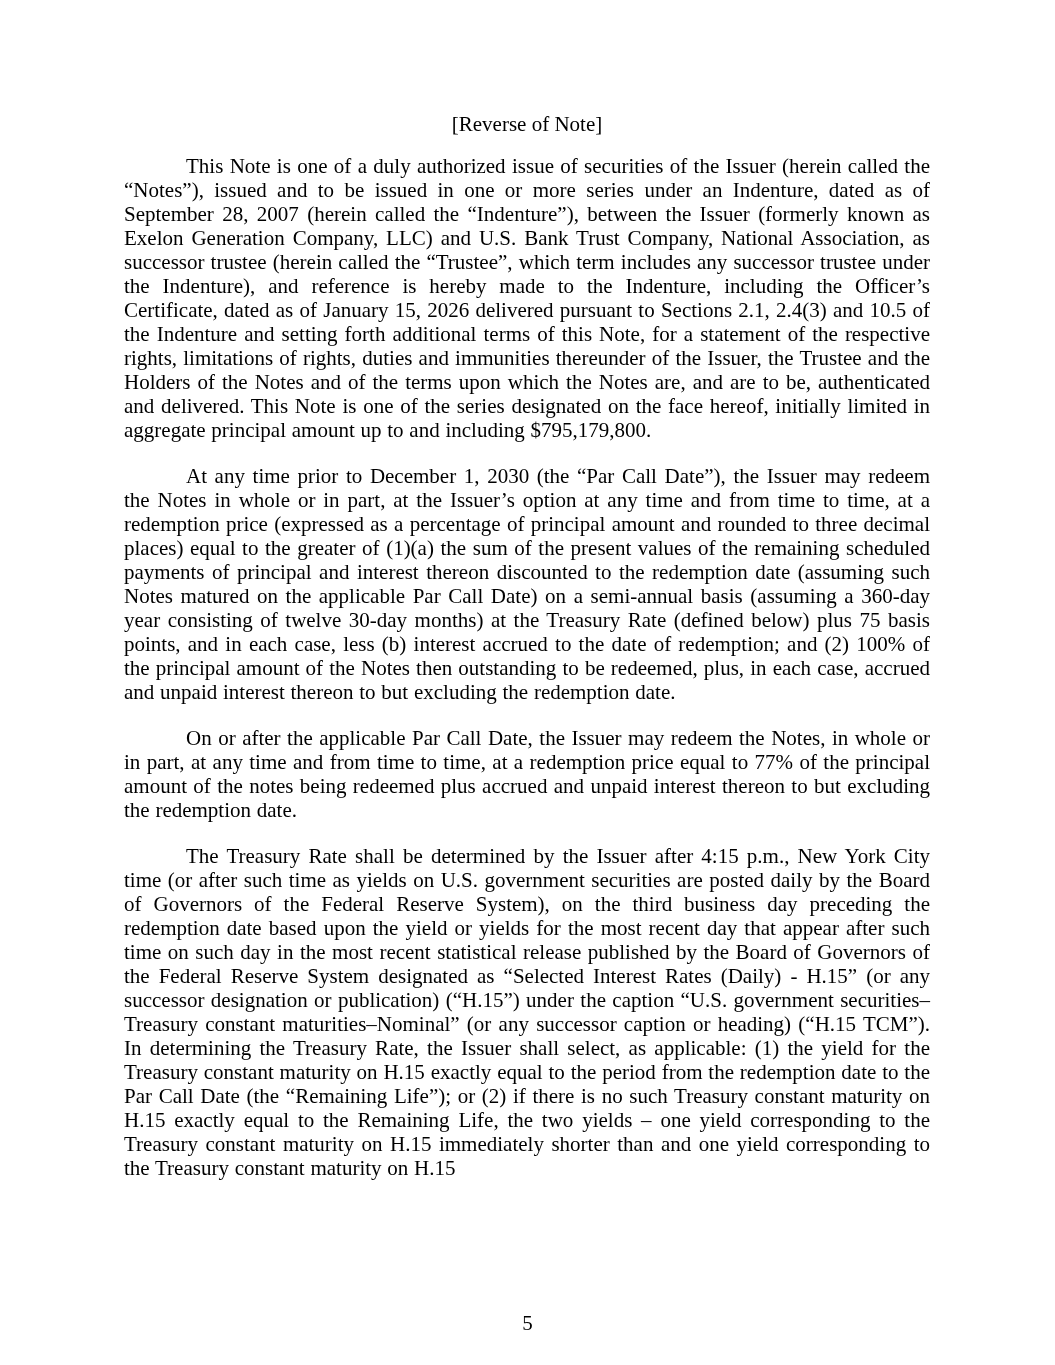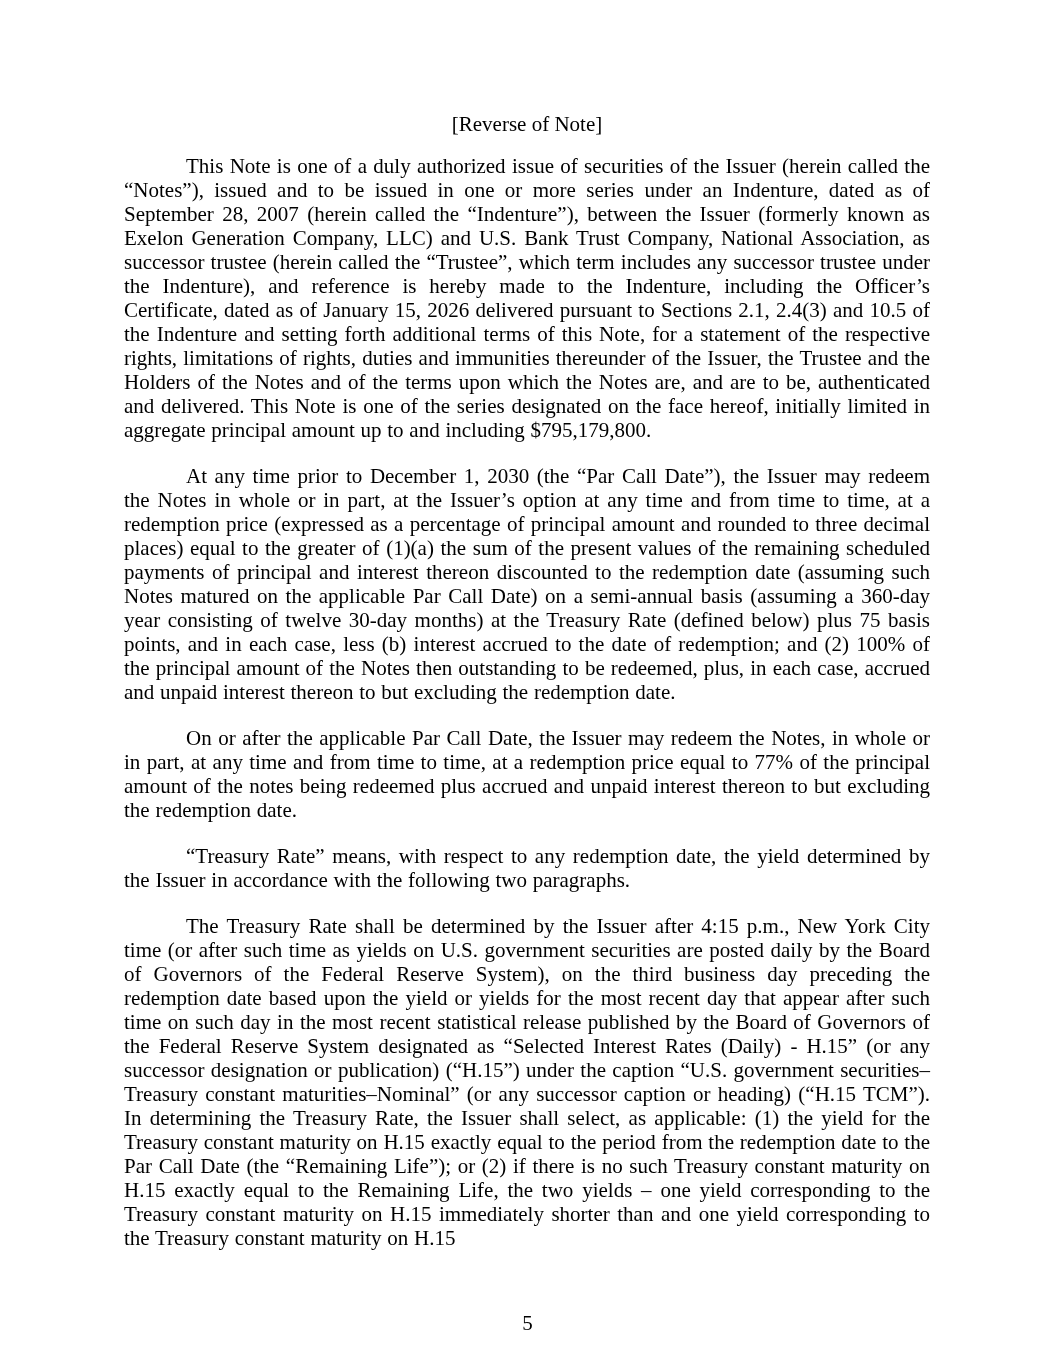"“Treasury Rate” means, with respect" p.para { html: <p>“Treasury Rate” means, with respect to any redemption date, the yield determined by the Issuer in accordance with the following two paragraphs.</p> -> none }
